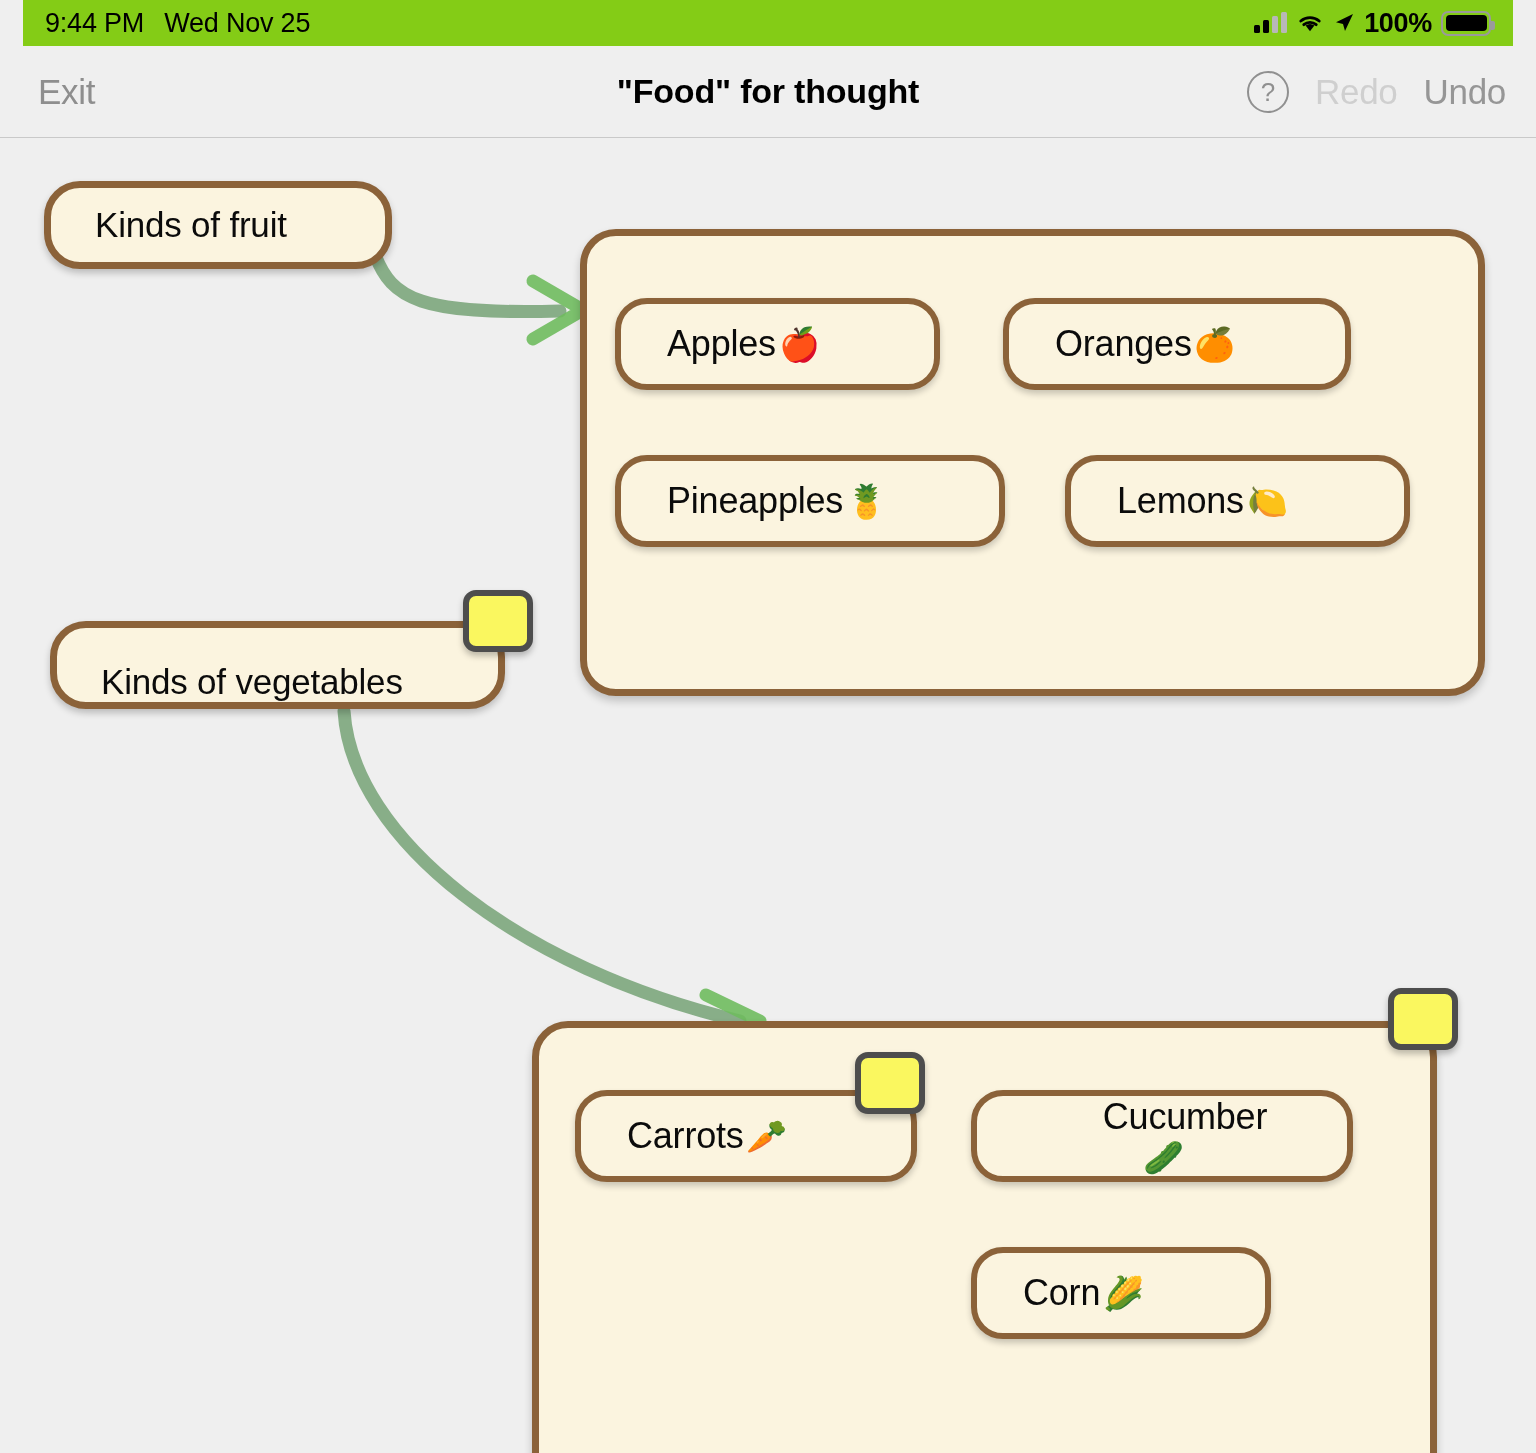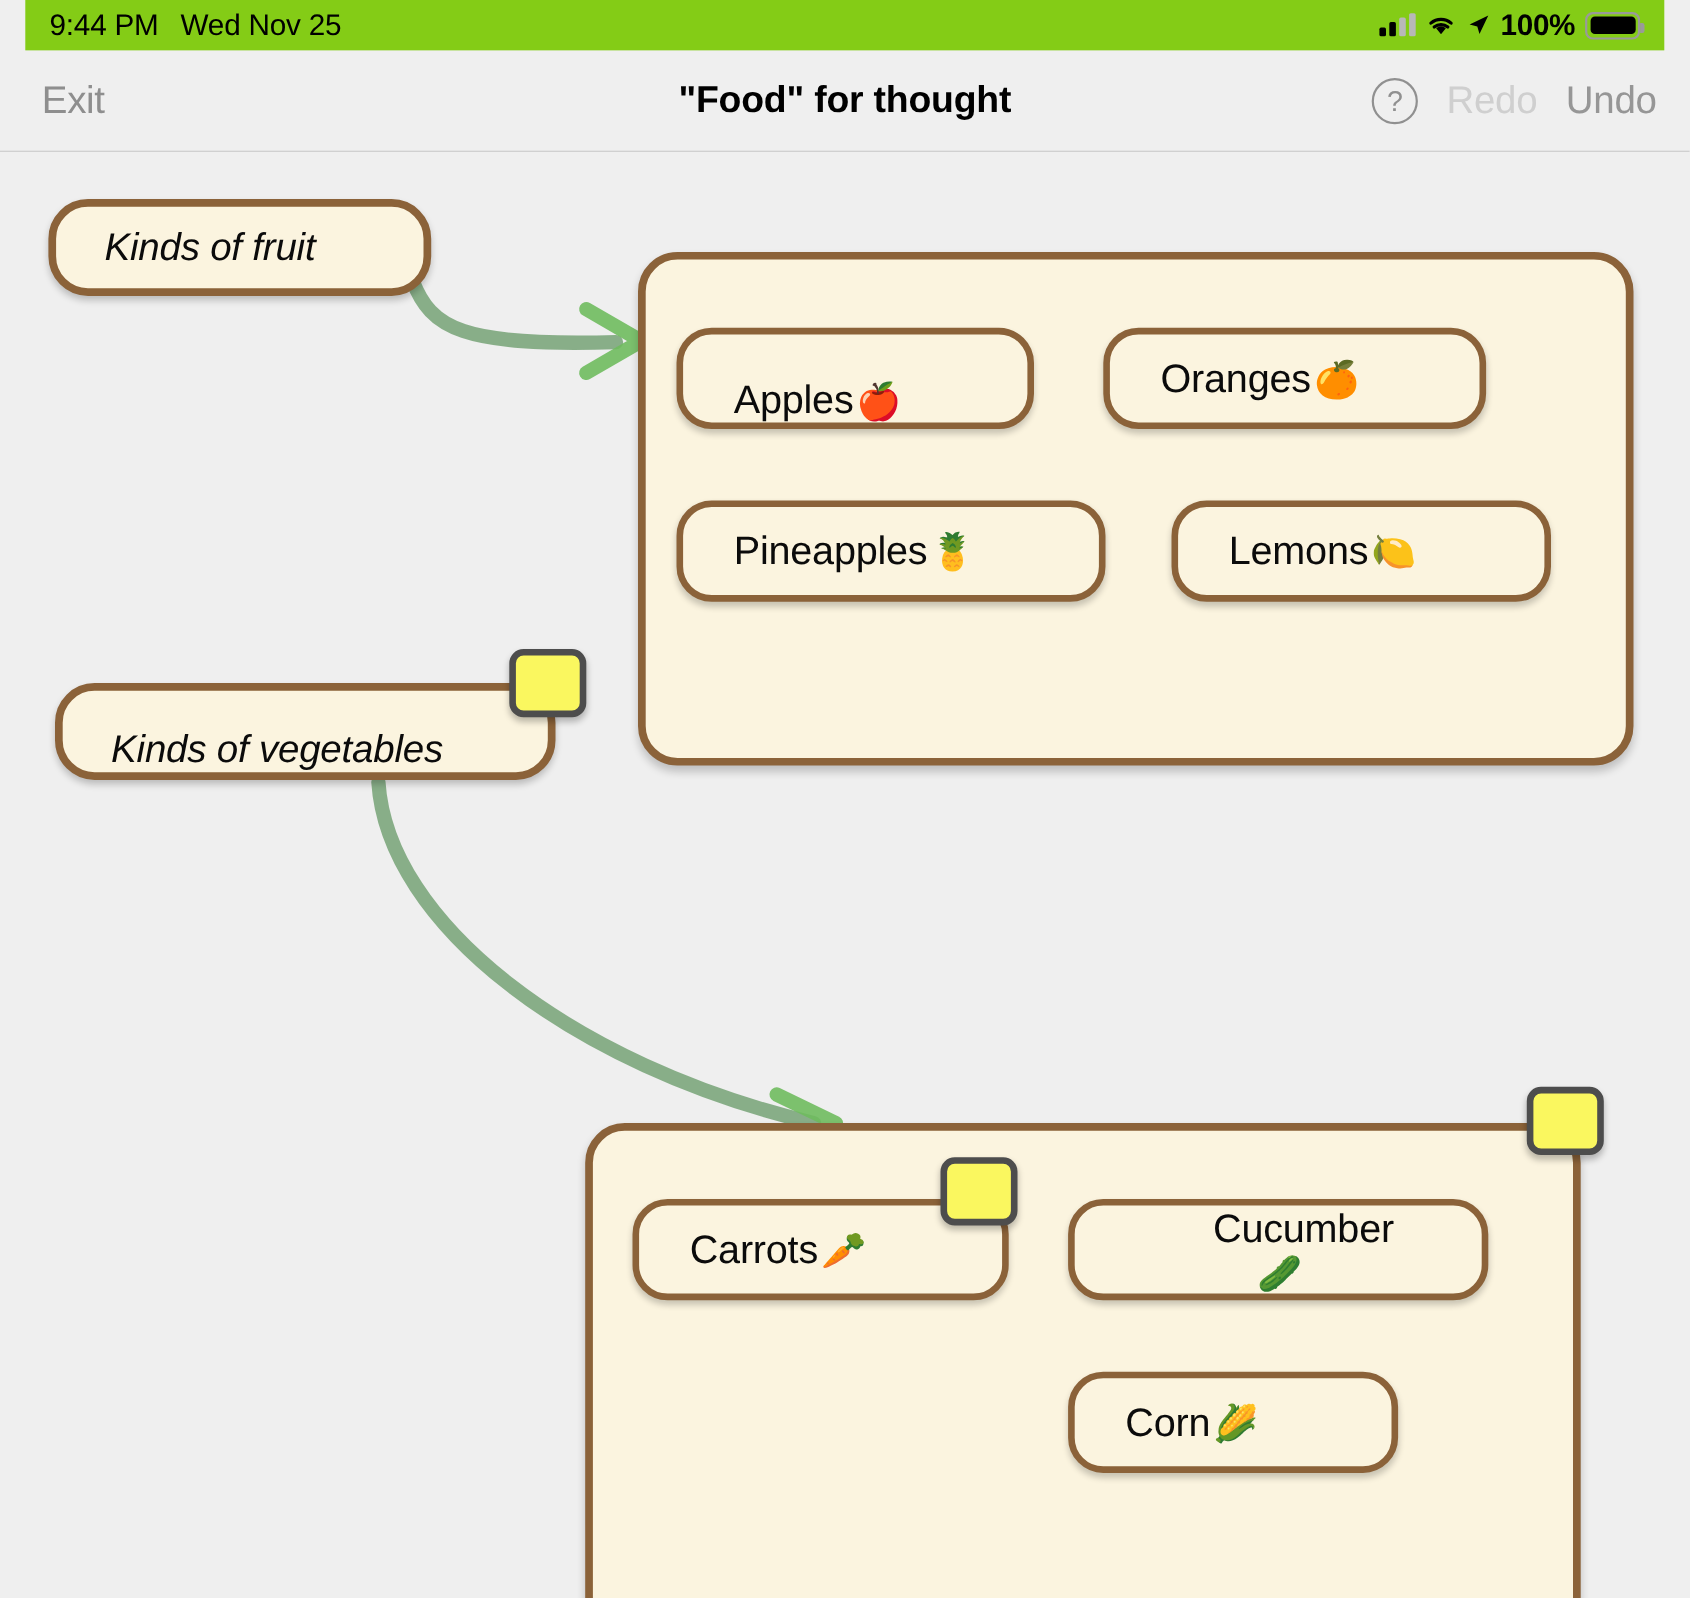"Kinds of fruit" .topic { font-style: italic -> none }
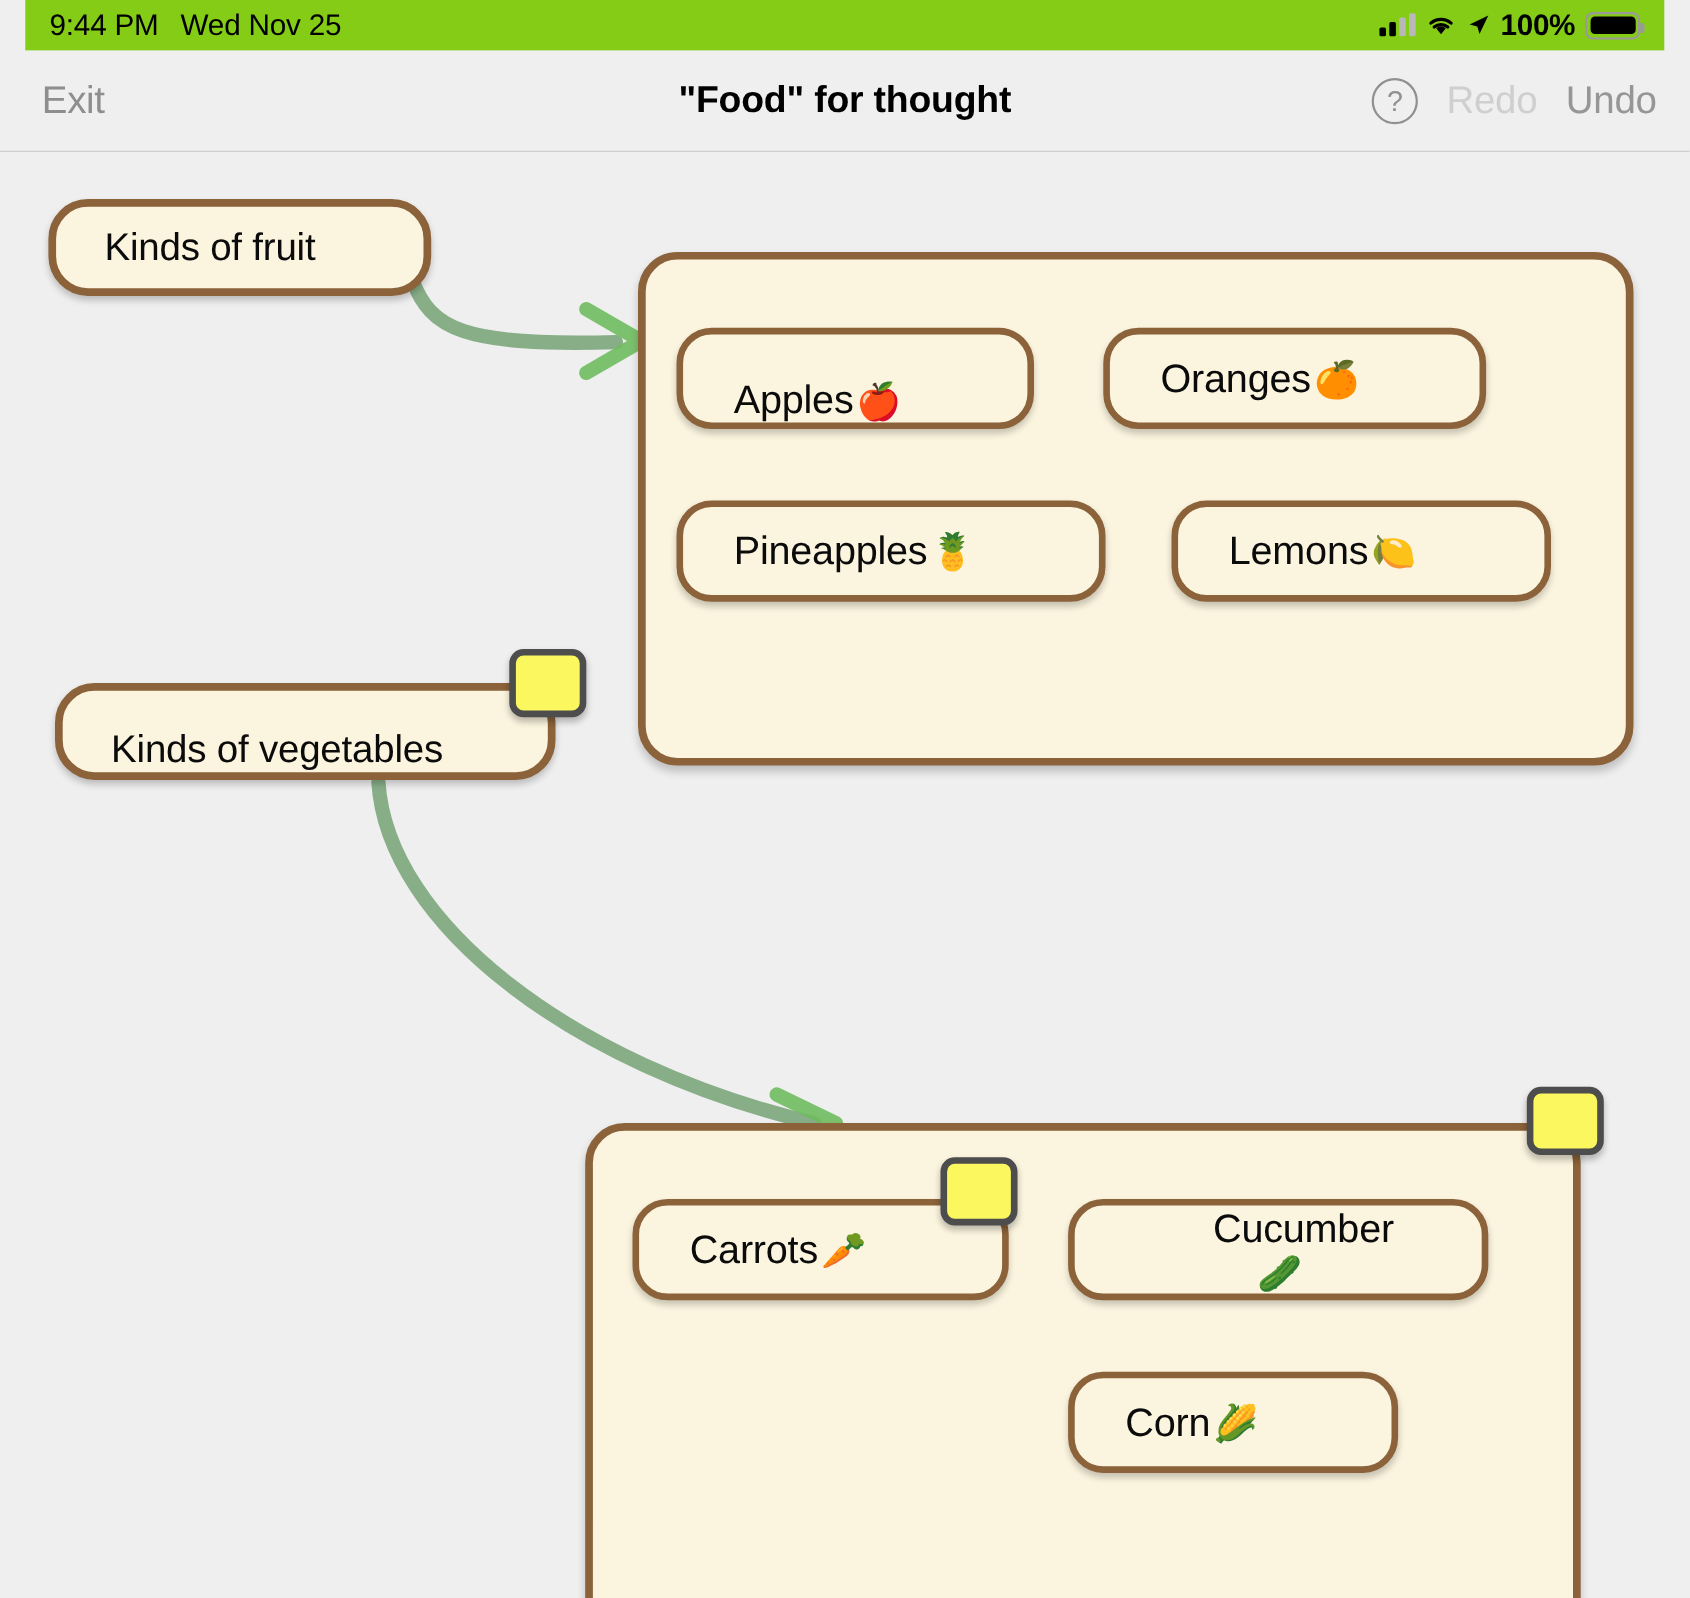"Apples" div.child { align-items: flex-end -> none }
